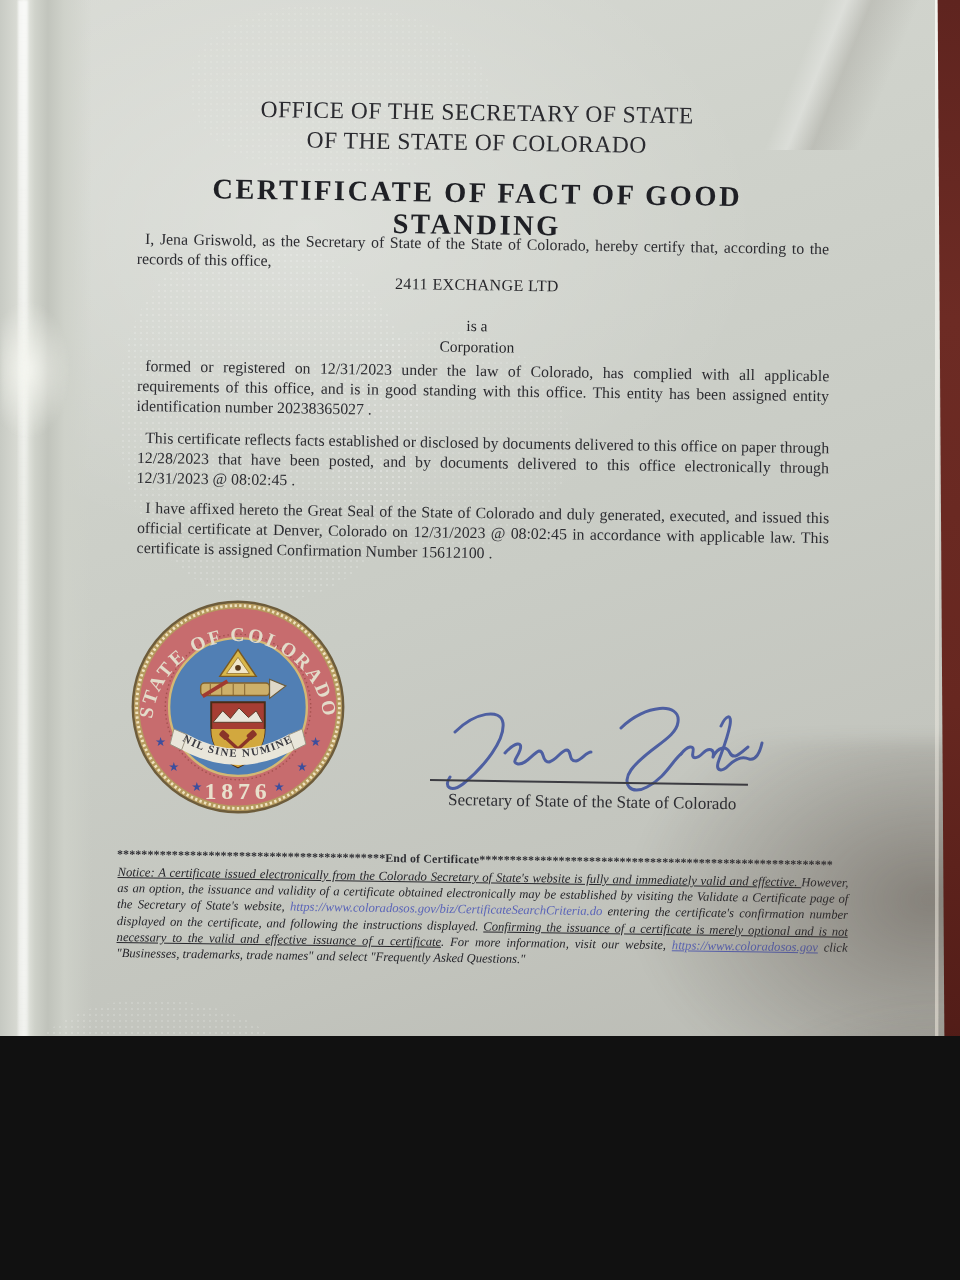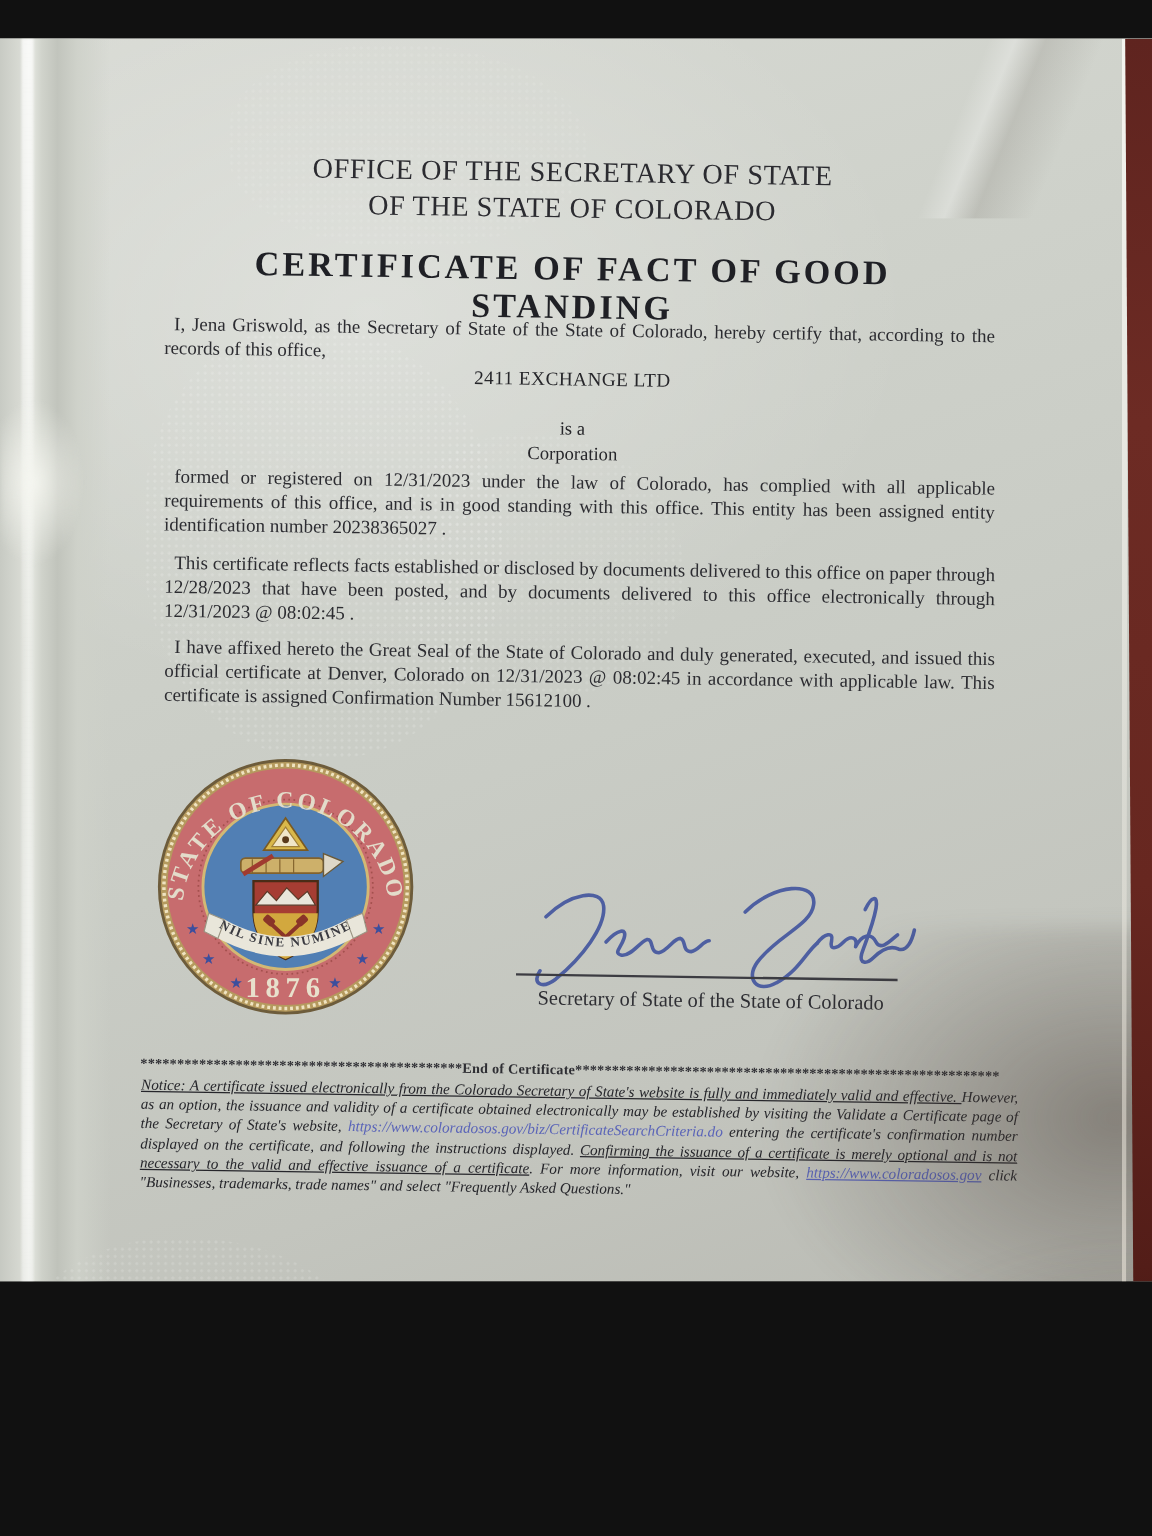"OFFICE OF THE SECRETARY OF" .photo { margin-top: 32px -> none }
